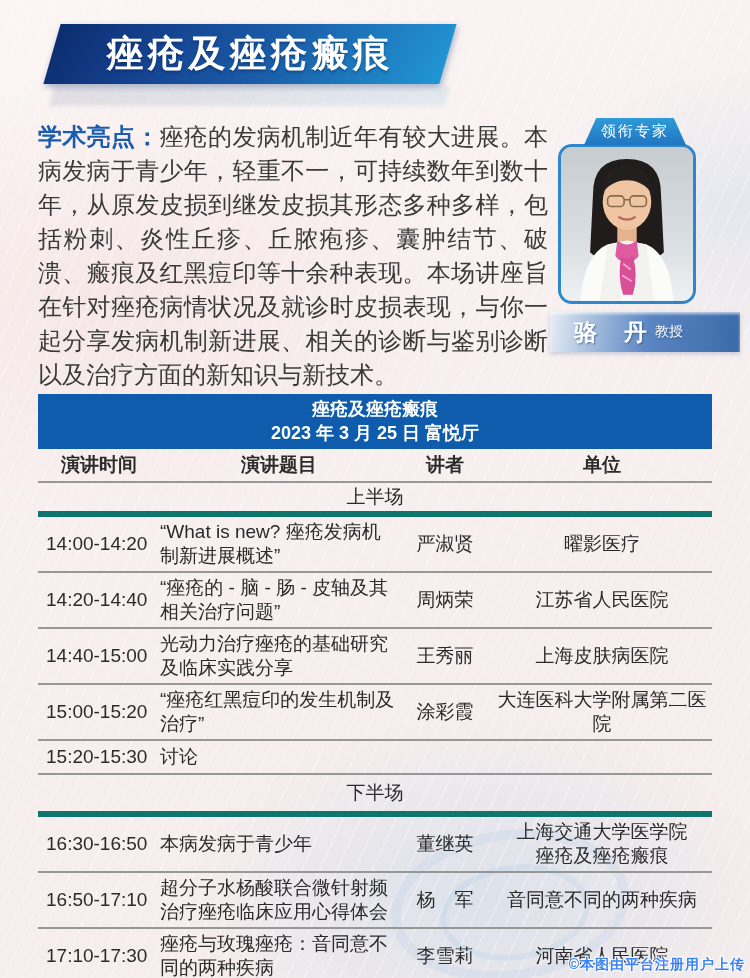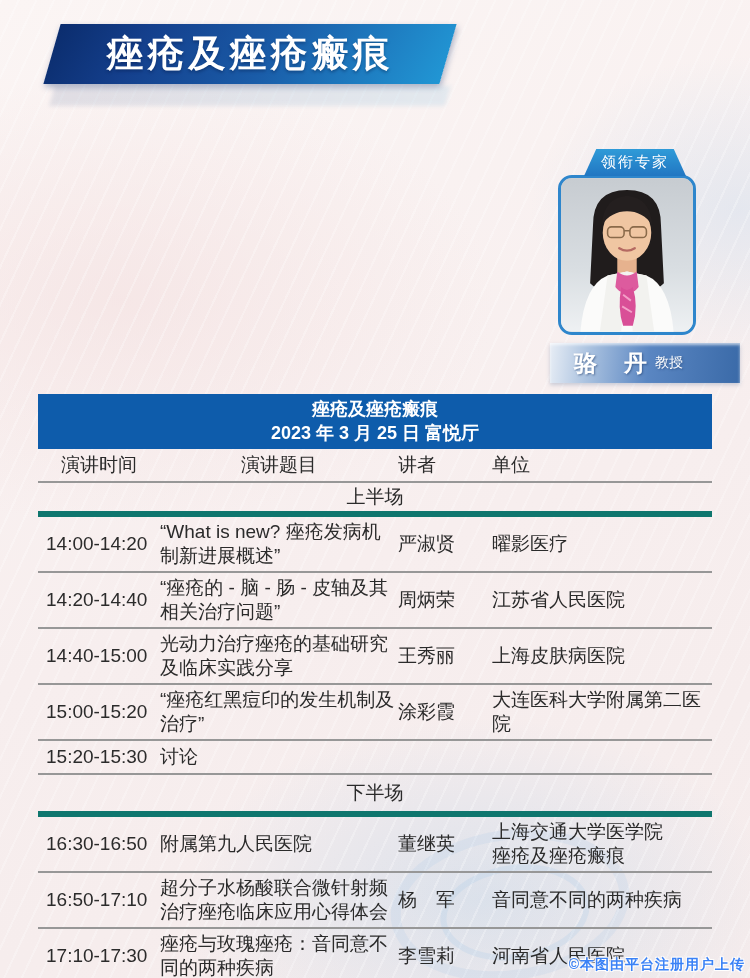"学术亮点：痤疮的发病机制近年有较大进展。本病发病于青少年，轻重不一，可持续数年到" div.highlight { html: none -> <div> <span>学术亮点：</span><span>痤疮的发病机制近年有较大进展。本病发病于青少年，轻重不一，可持续数年到数十年，从原发皮损到继发皮损其形态多种多样，包括粉刺、炎性丘疹、丘脓疱疹、囊肿结节、破溃、瘢痕及红黑痘印等十余种表现。本场讲座旨在针对痤疮病情状况及就诊时皮损表现，与你一起分享发病机制新进展、相关的诊断与鉴别诊断以及治疗方面的新知识与新技术。</span> </div> }
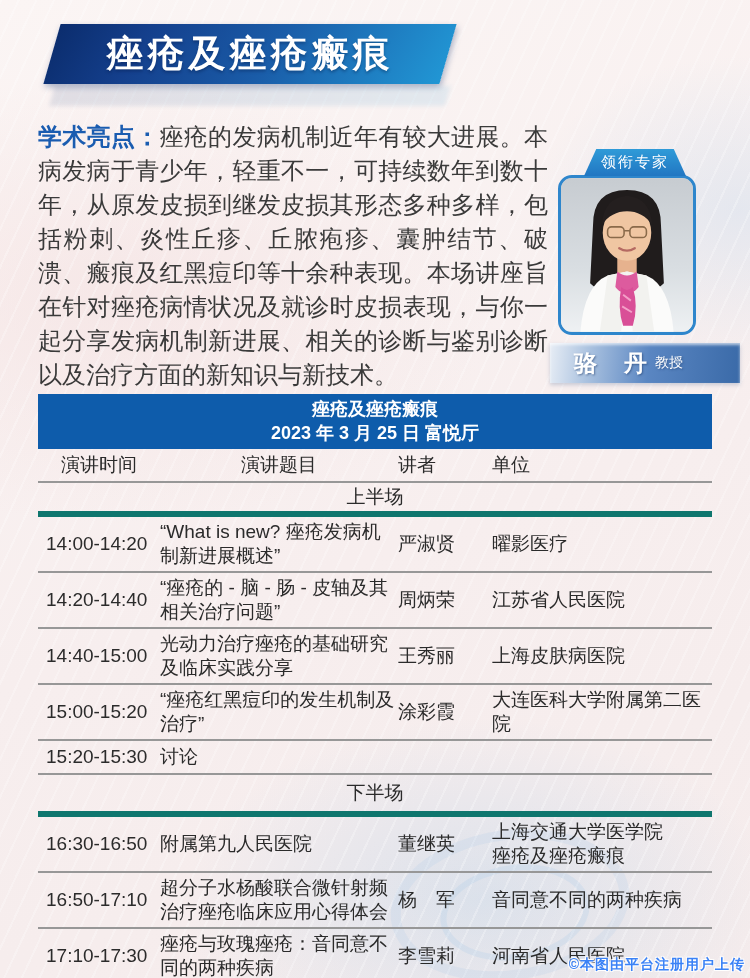"领衔专家" .expert-tab { margin-top: 31px -> none }
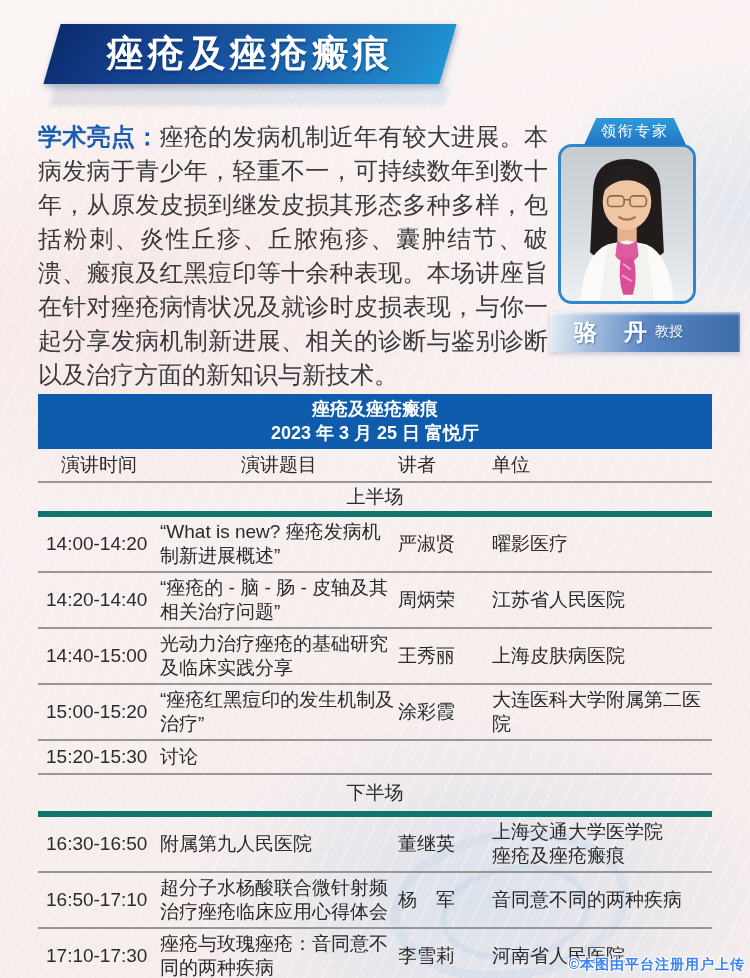"演讲时间" .grid-row.head { font-weight: normal -> bold }
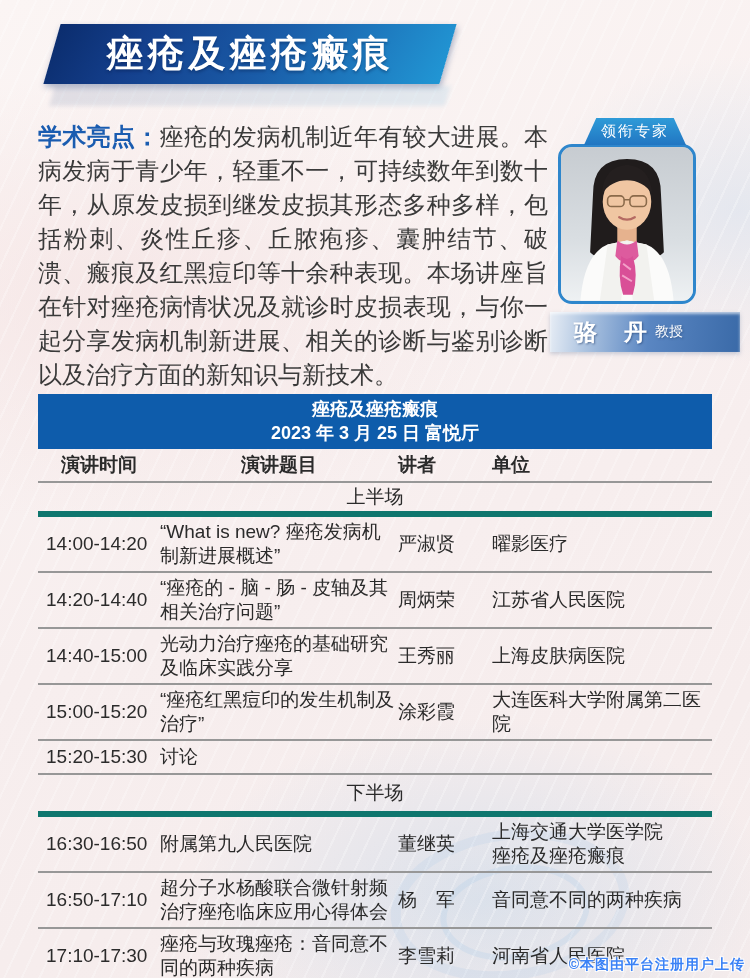"讲者" .cell-speaker { text-align: none -> center }
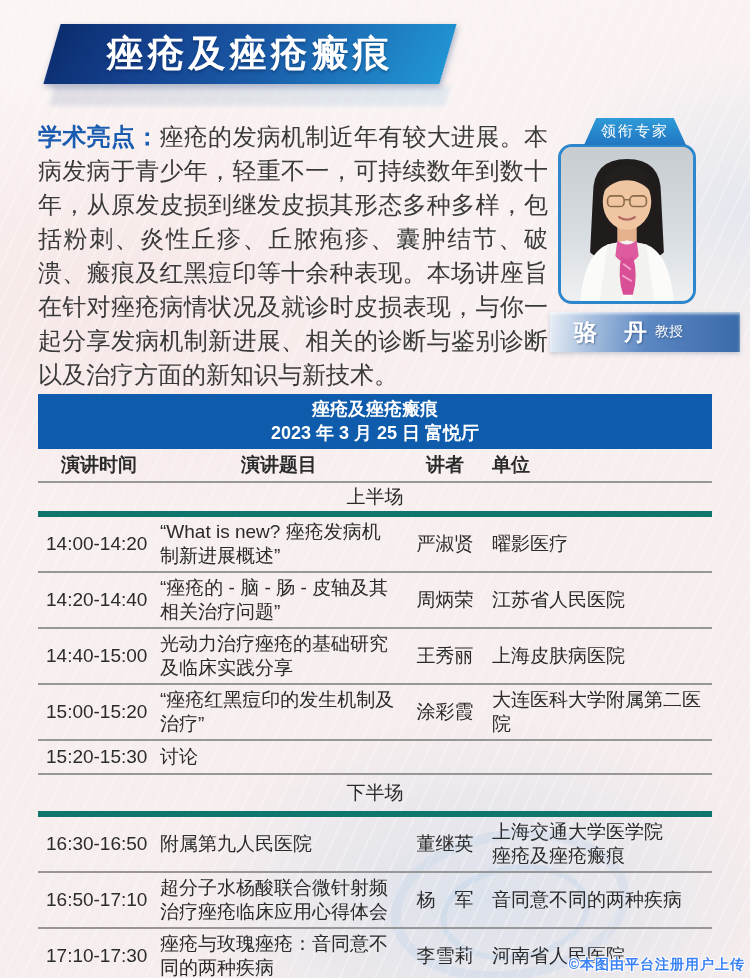"单位" .cell-org { text-align: none -> center }
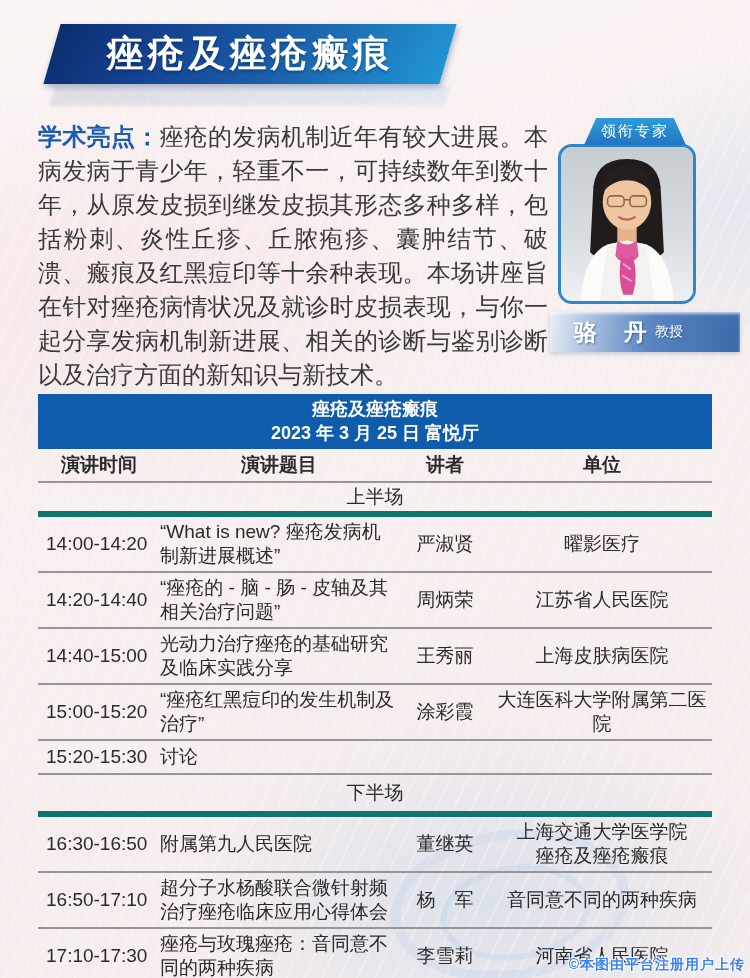"附属第九人民医院" div.cell-topic { text: 附属第九人民医院 -> 本病发病于青少年 }
